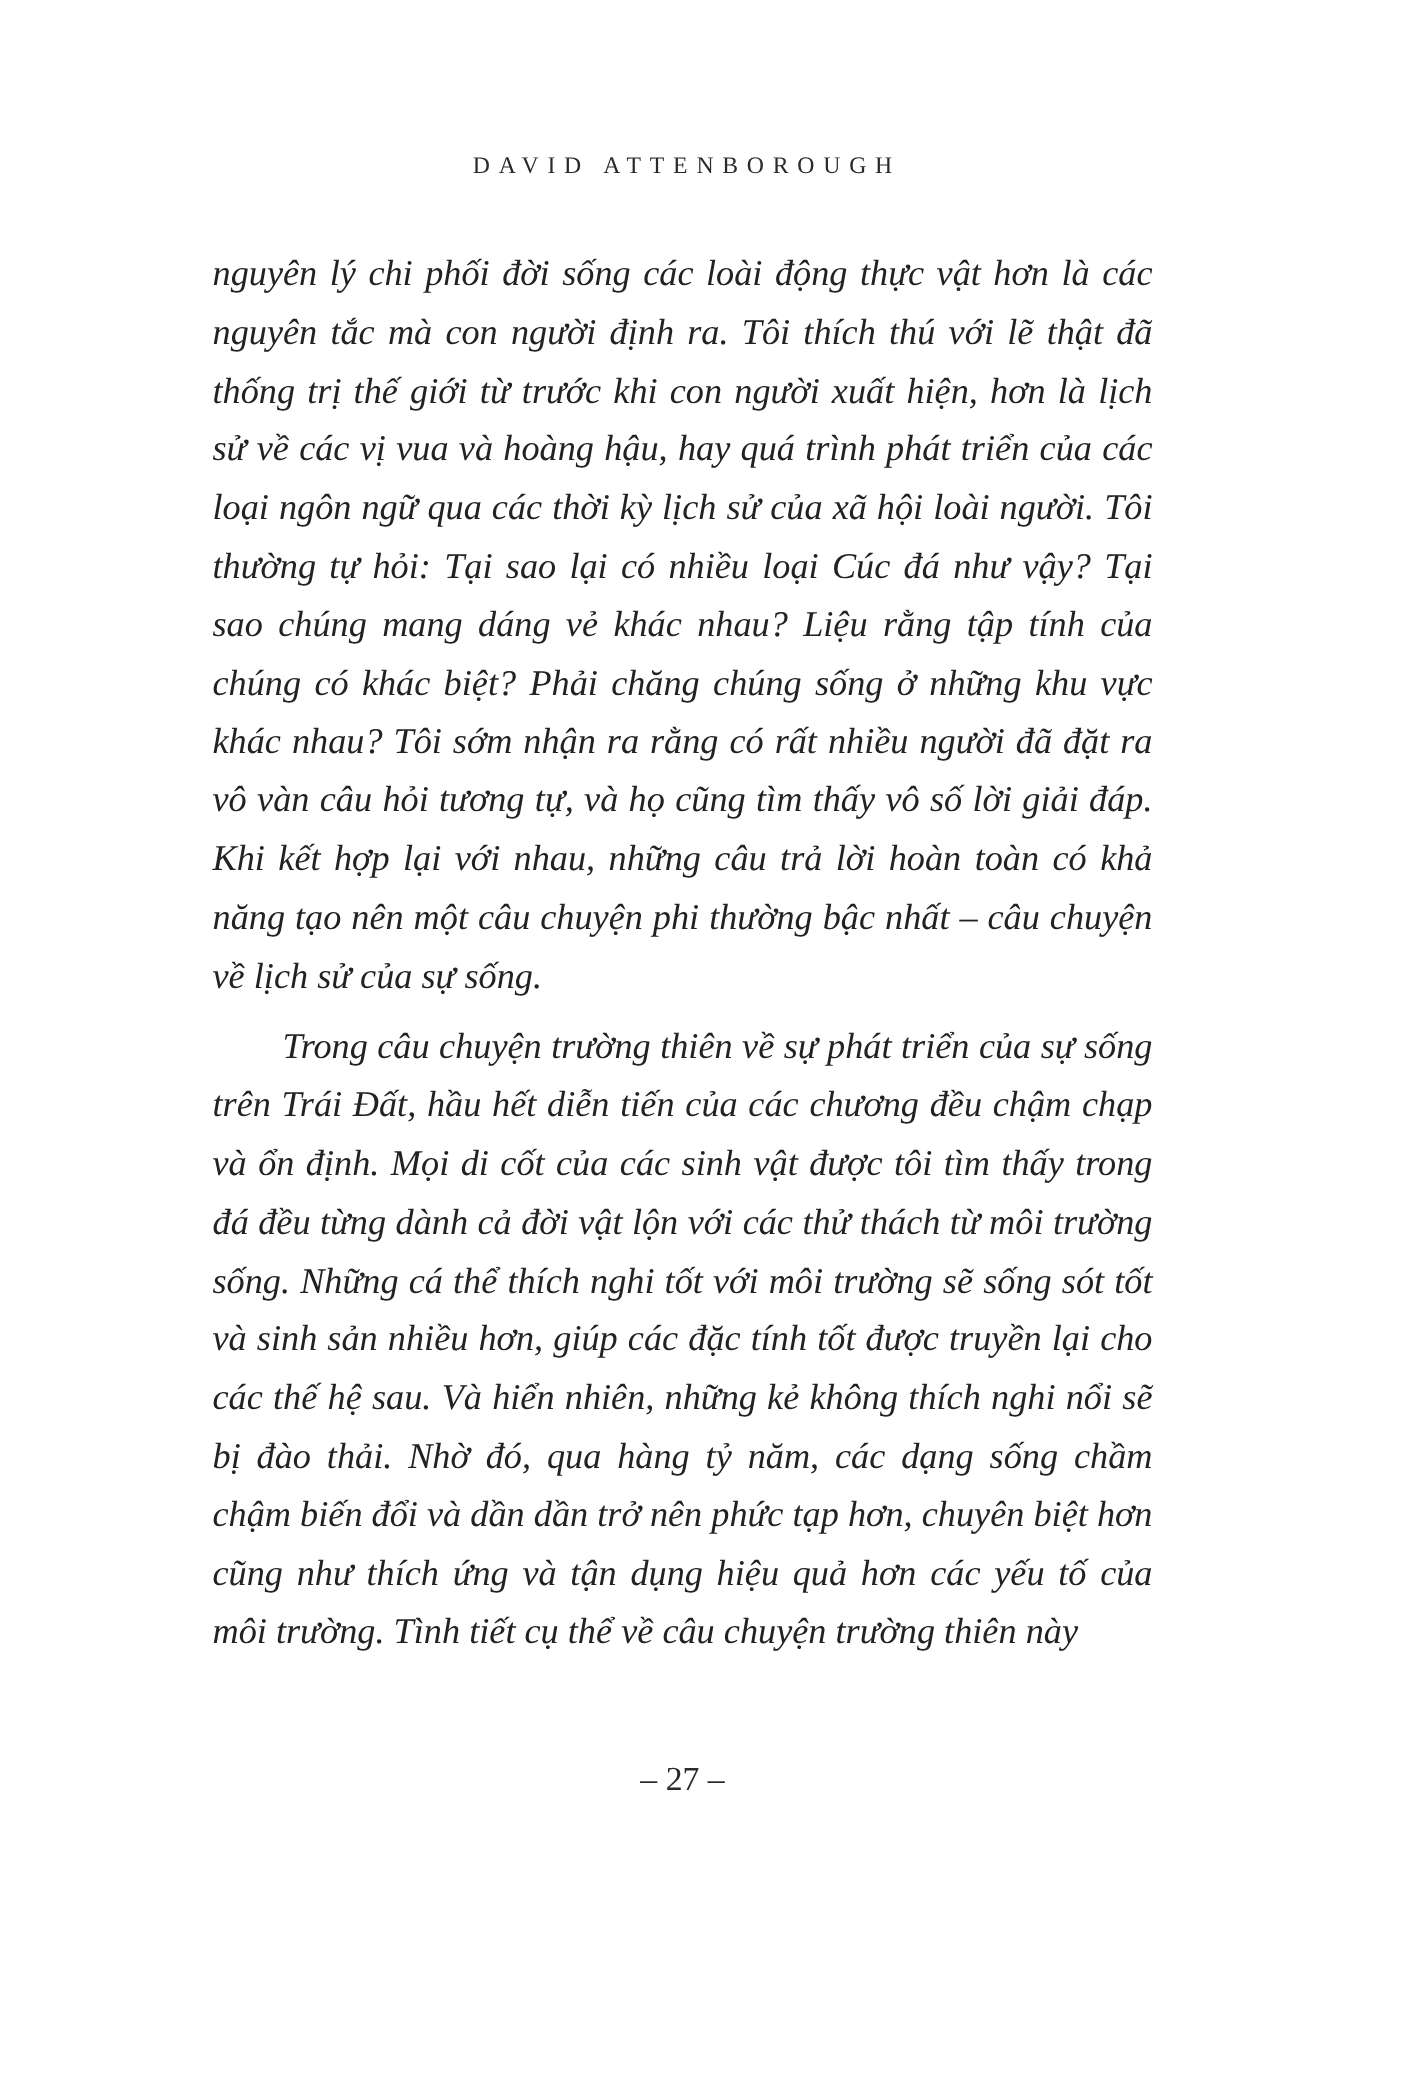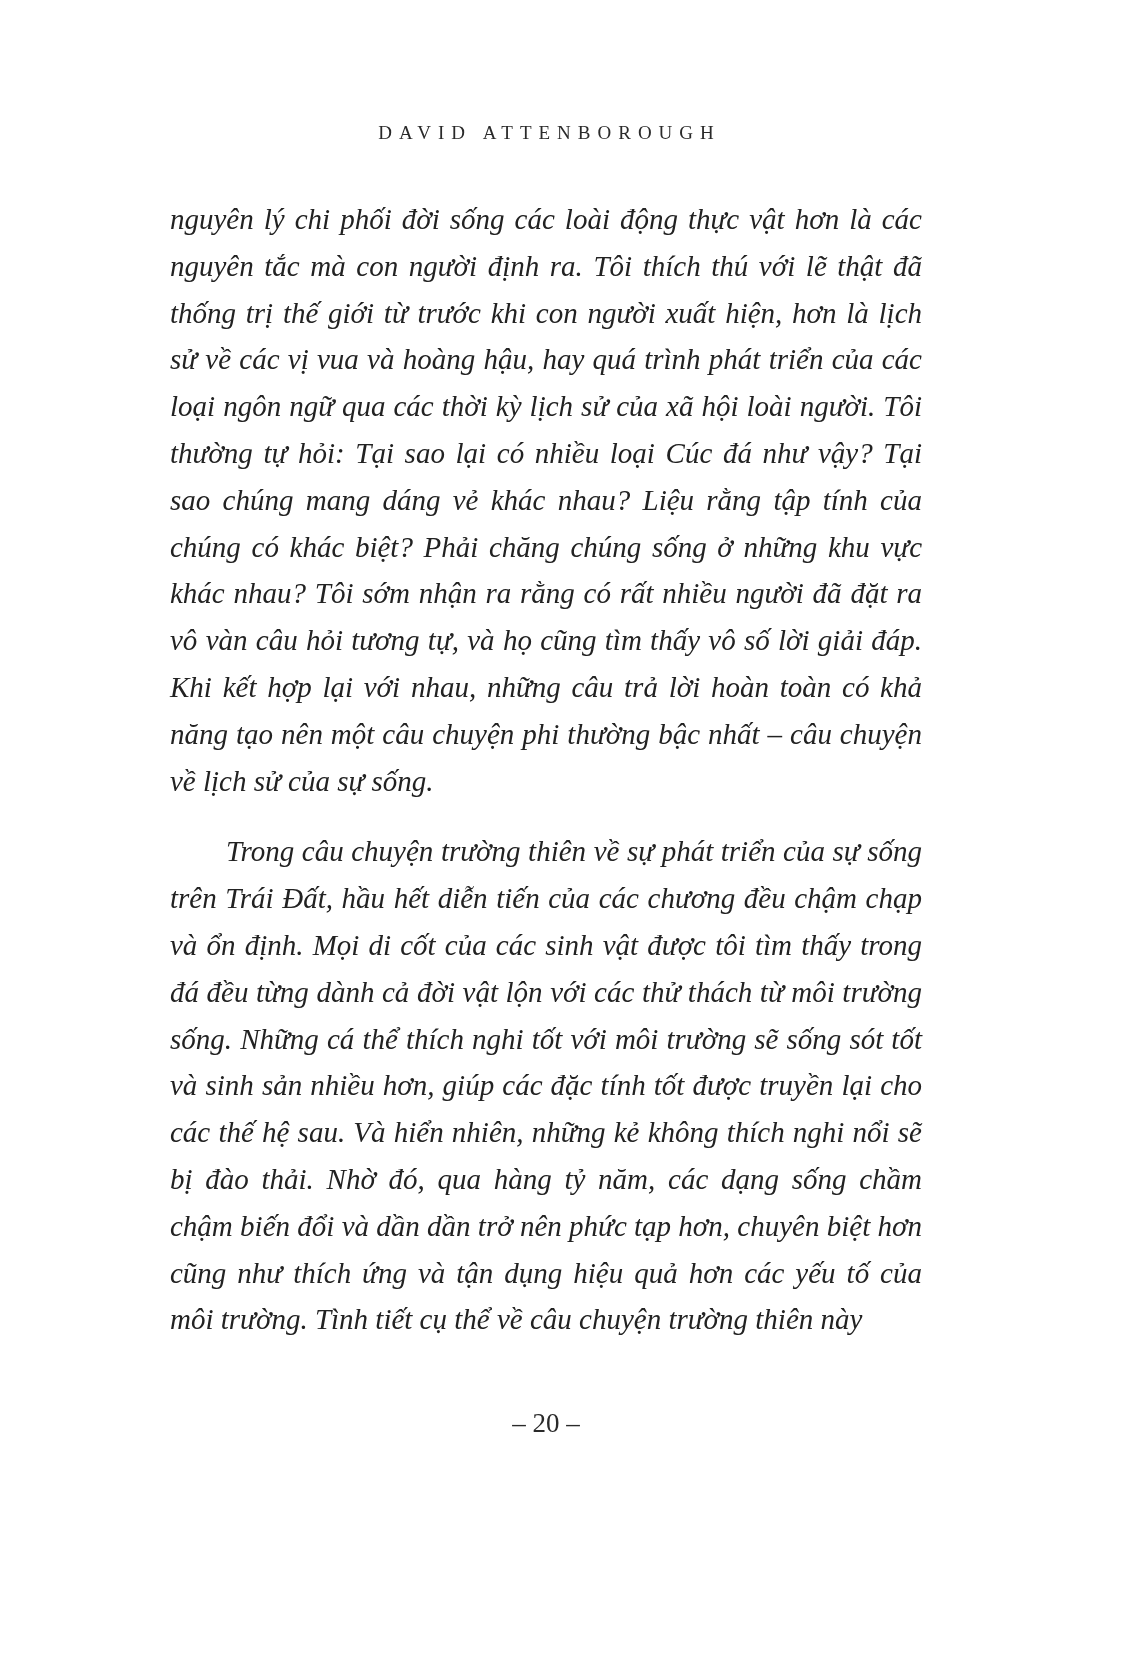"Trong câu chuyện trường thiên" .text-block p + p { margin-top: 24px -> 10px }
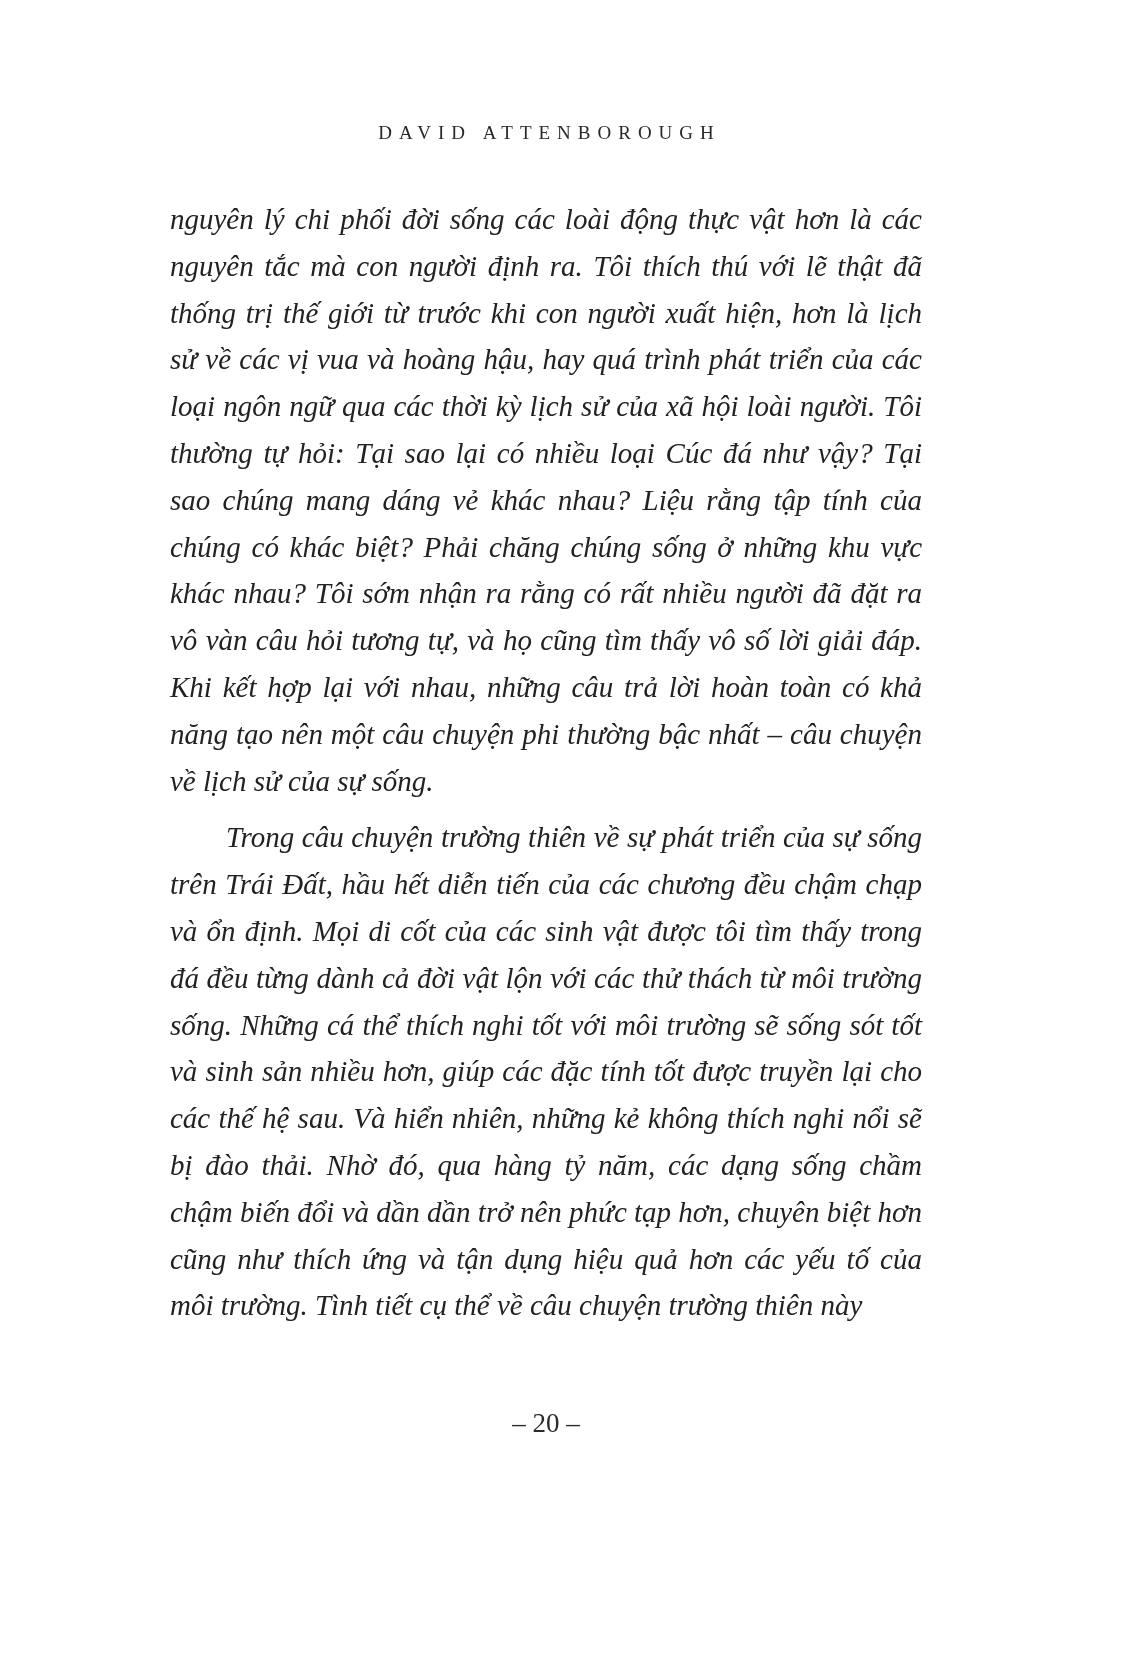"– 20 –" div.page-footer { text: 20 -> 27 }
